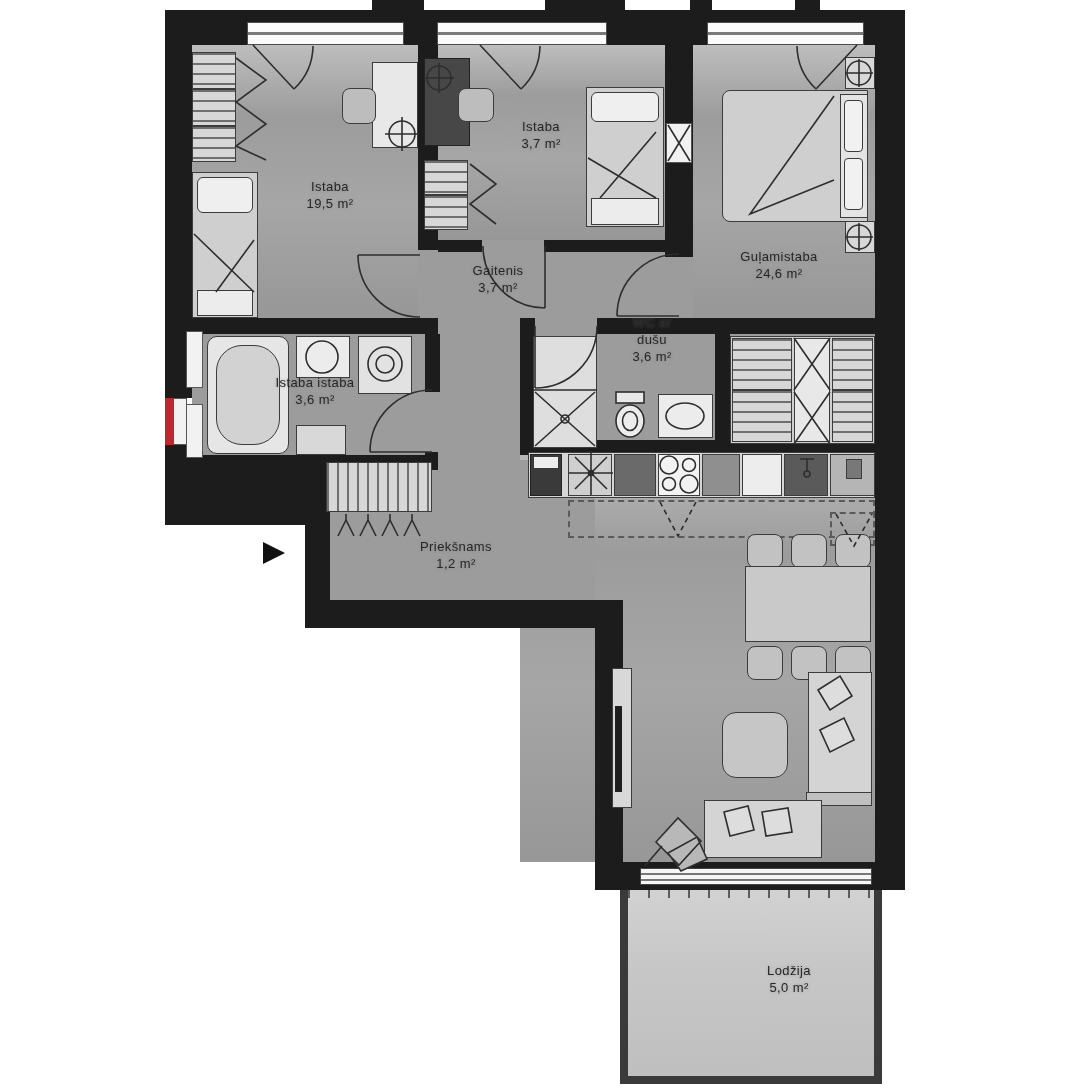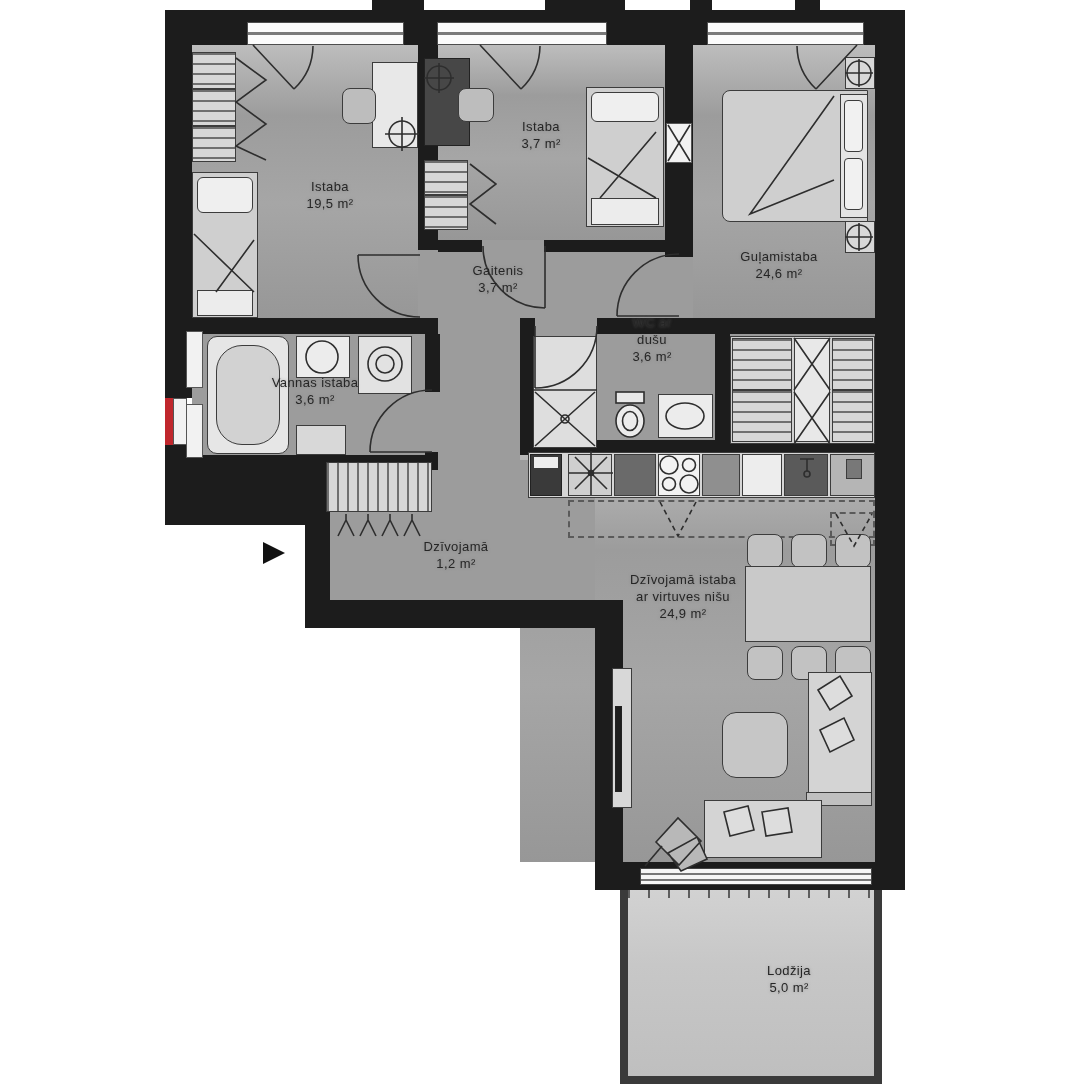"Vannas istaba" div { text: Vannas -> Istaba }
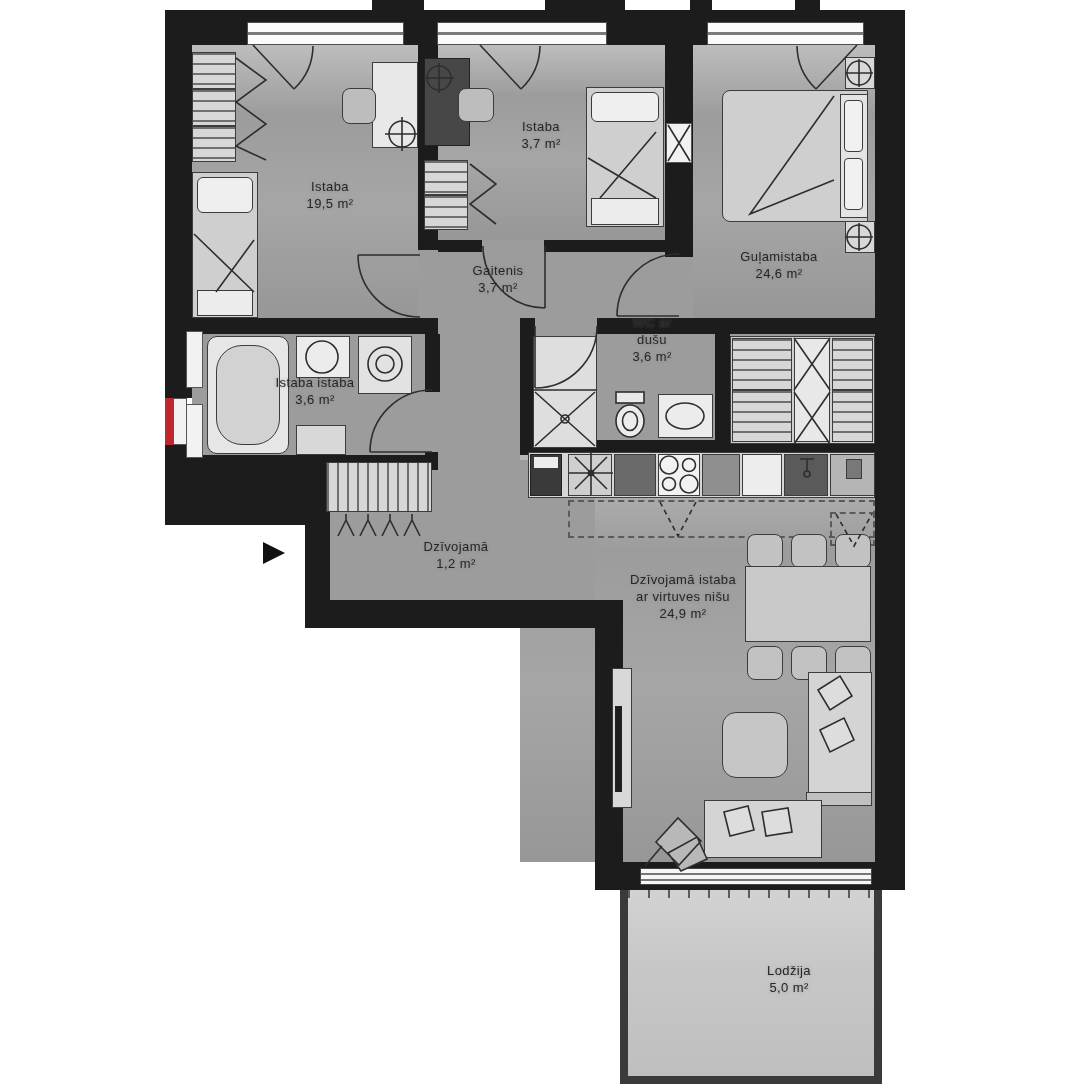"Dzīvojamā" div { text: Dzīvojamā -> Priekšnams }
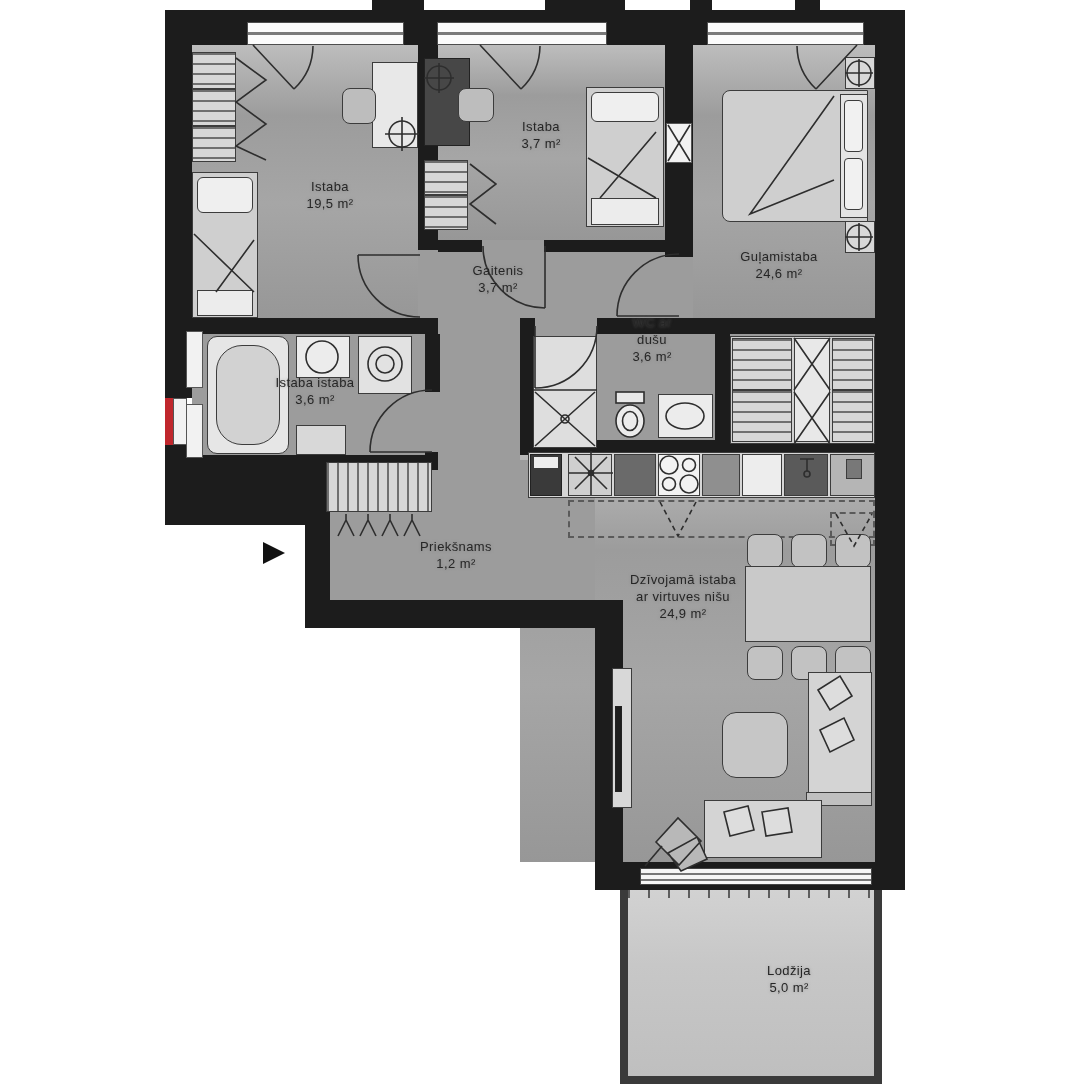"Dzīvojamā istaba" div.label { html: <div> <div>Dzīvojamā istaba</div> <div>ar virtuves nišu</div> <div>24,9 m²</div> </div> -> none }
